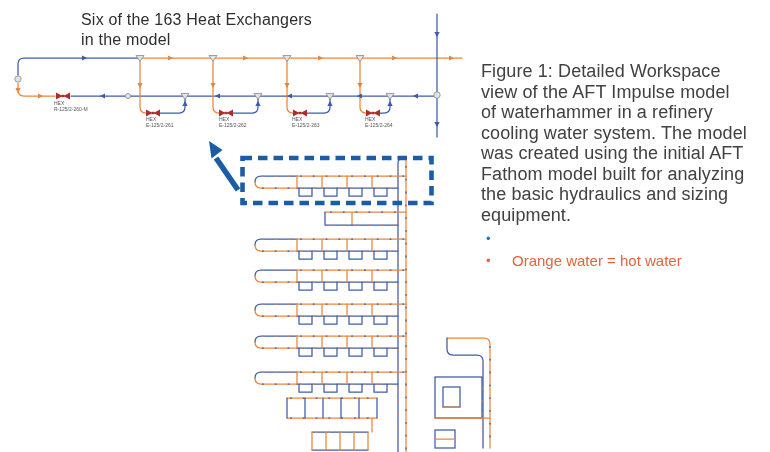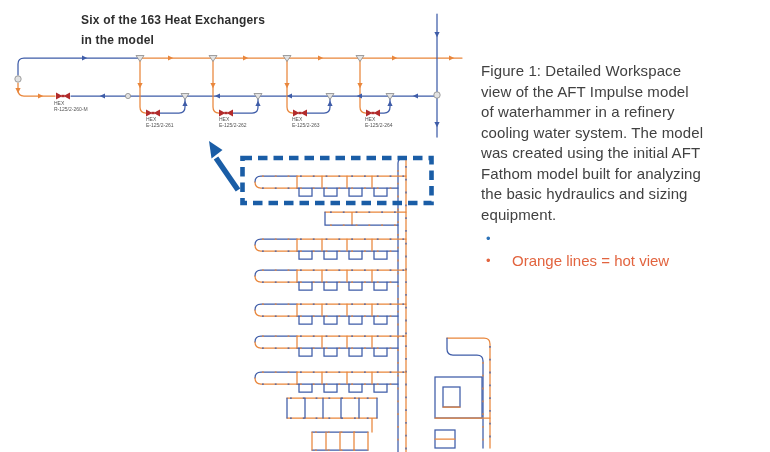"Six of the 163 Heat" #title-note { font-size: 12px -> 16px; font-weight: bold -> none }
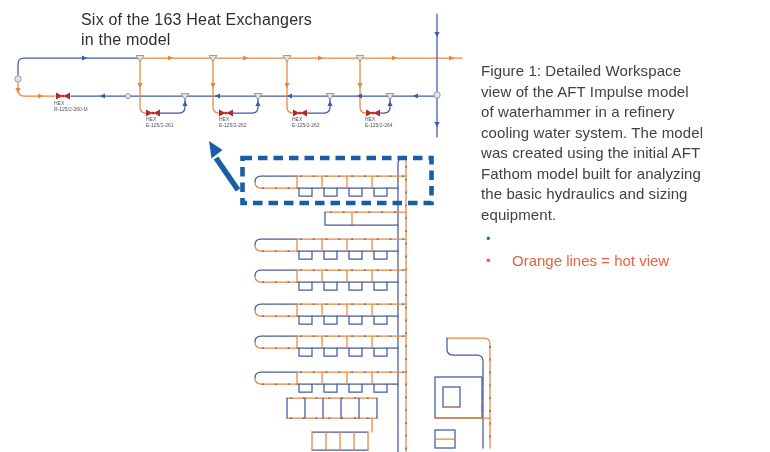"Figure 1: Detailed Workspace" #caption .body { font-size: 15px -> 18px }
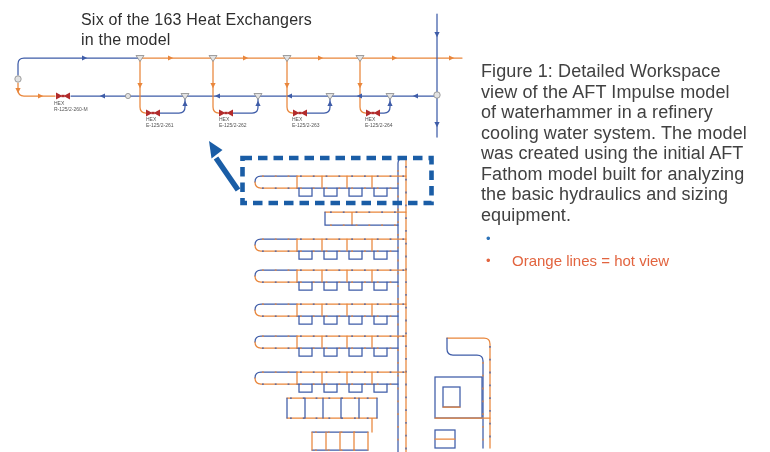"Orange lines = hot view" span { text: lines = hot view -> water = hot water }
